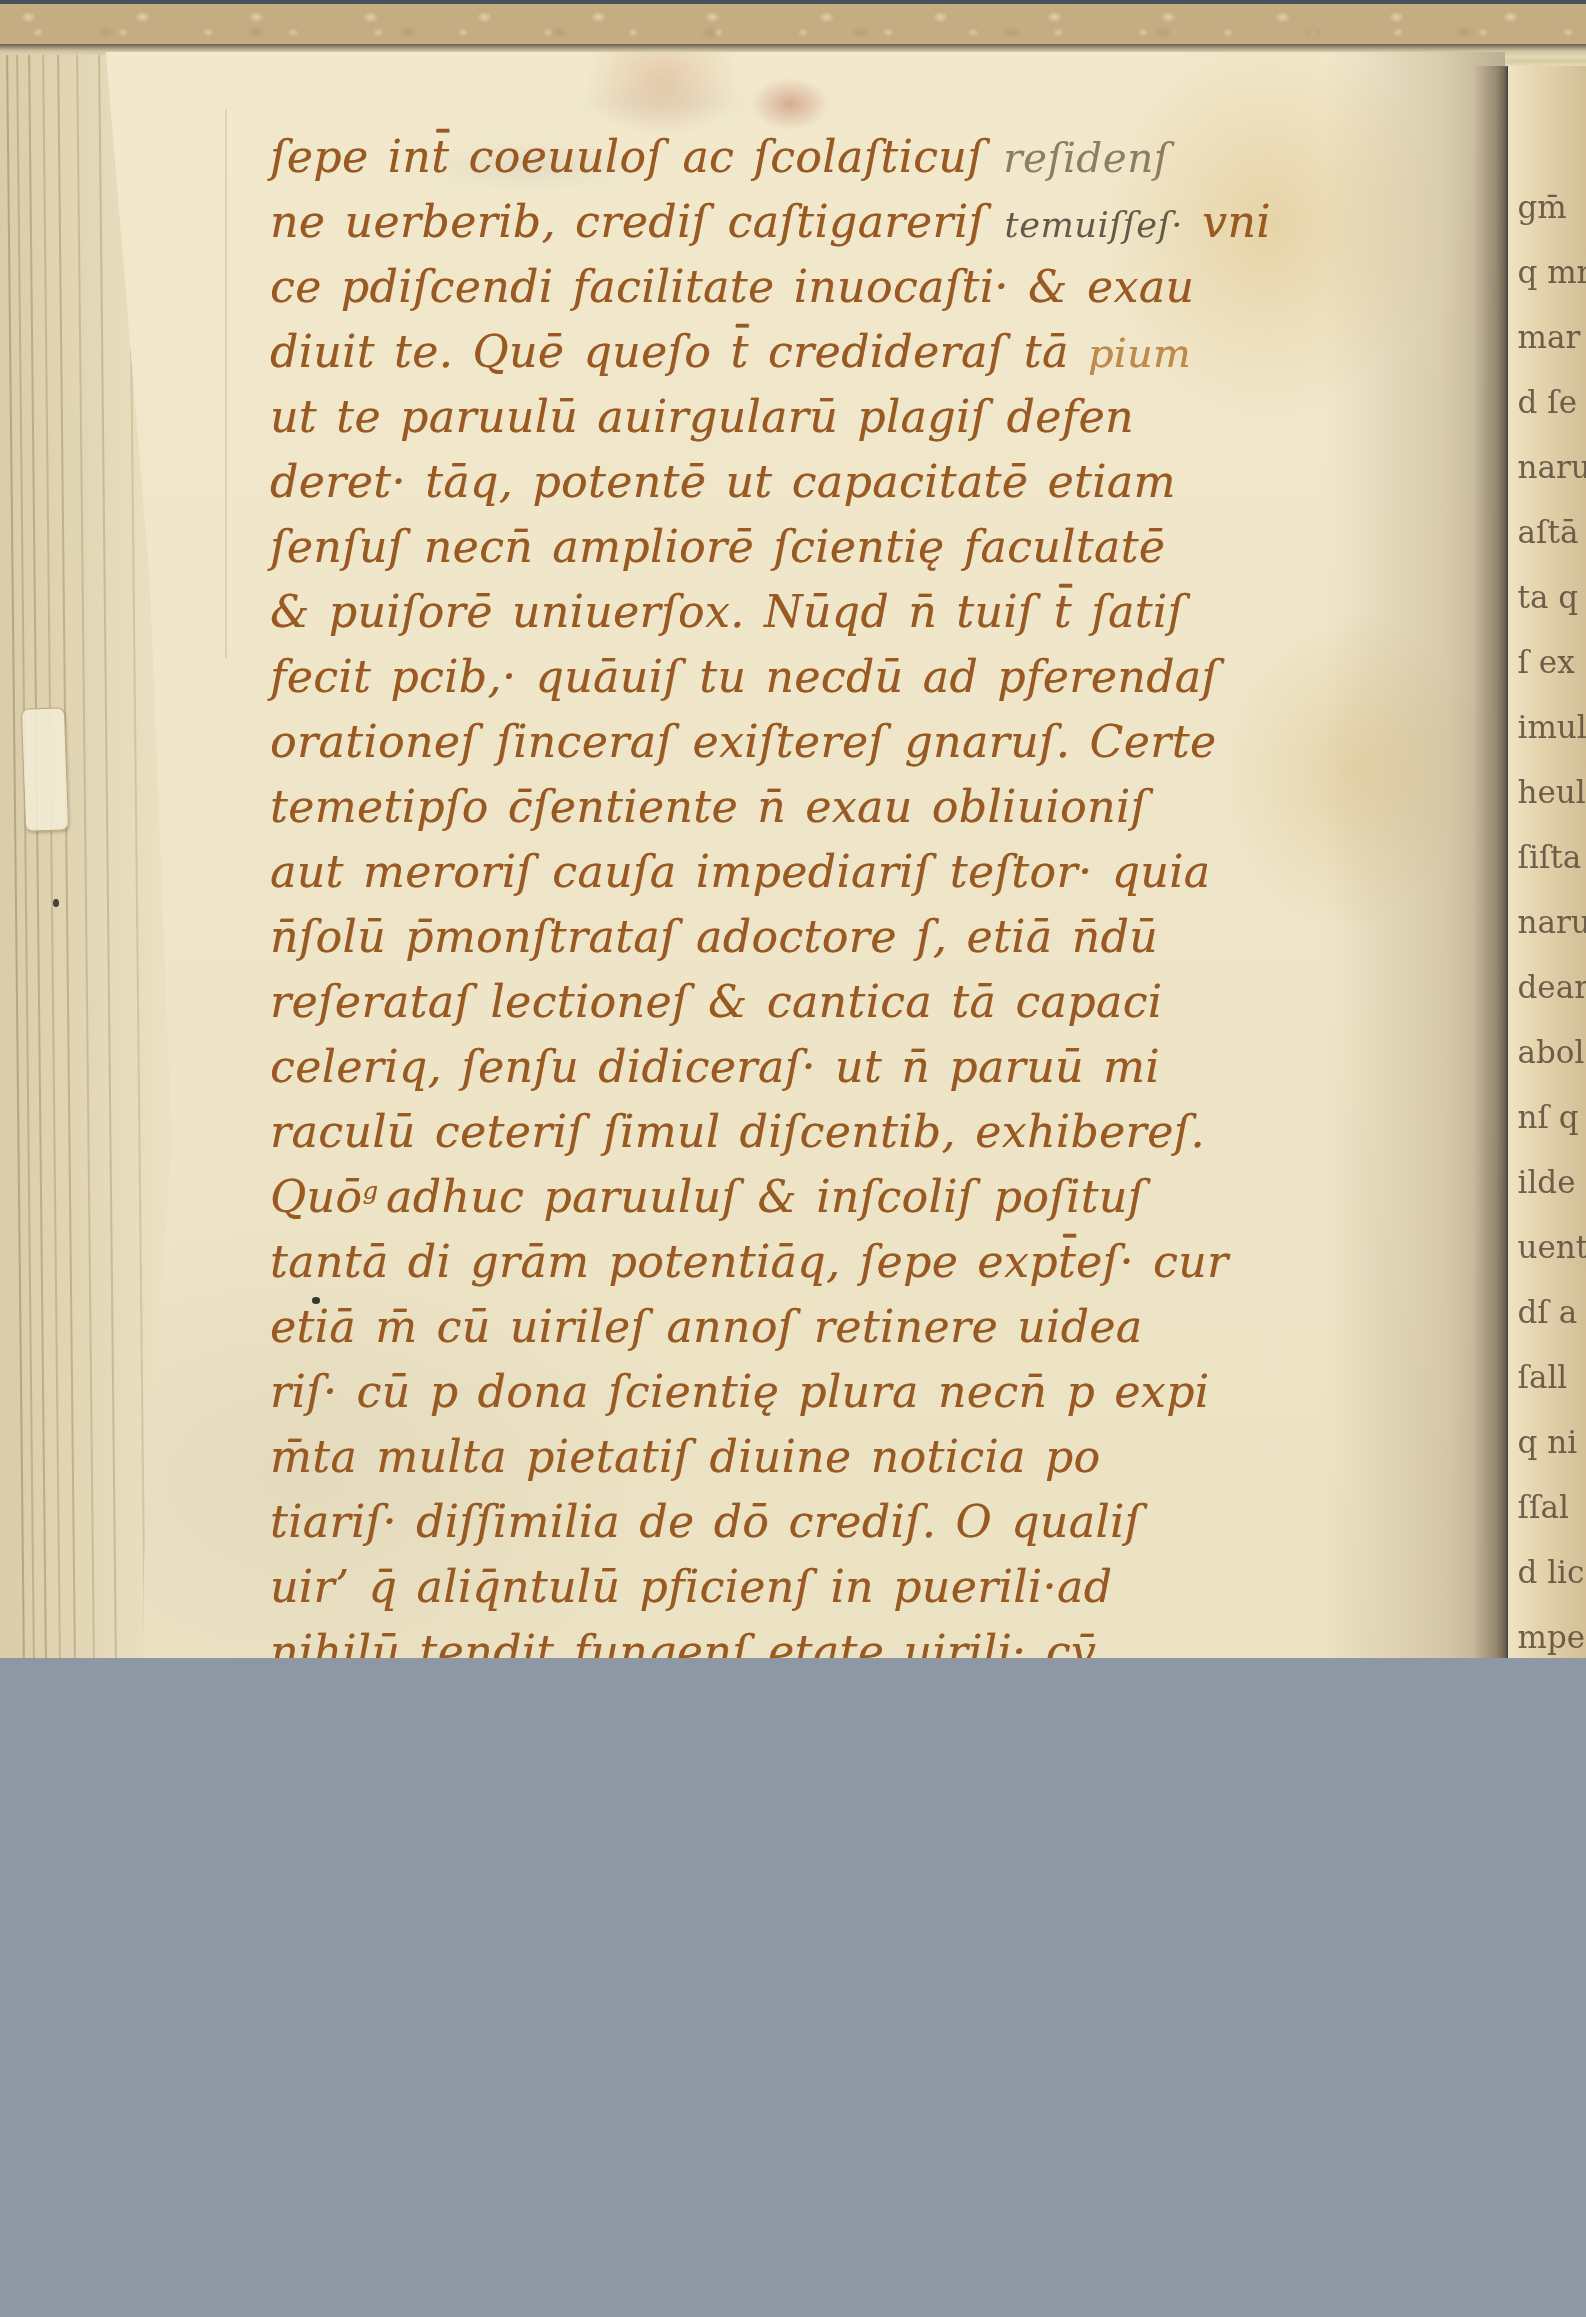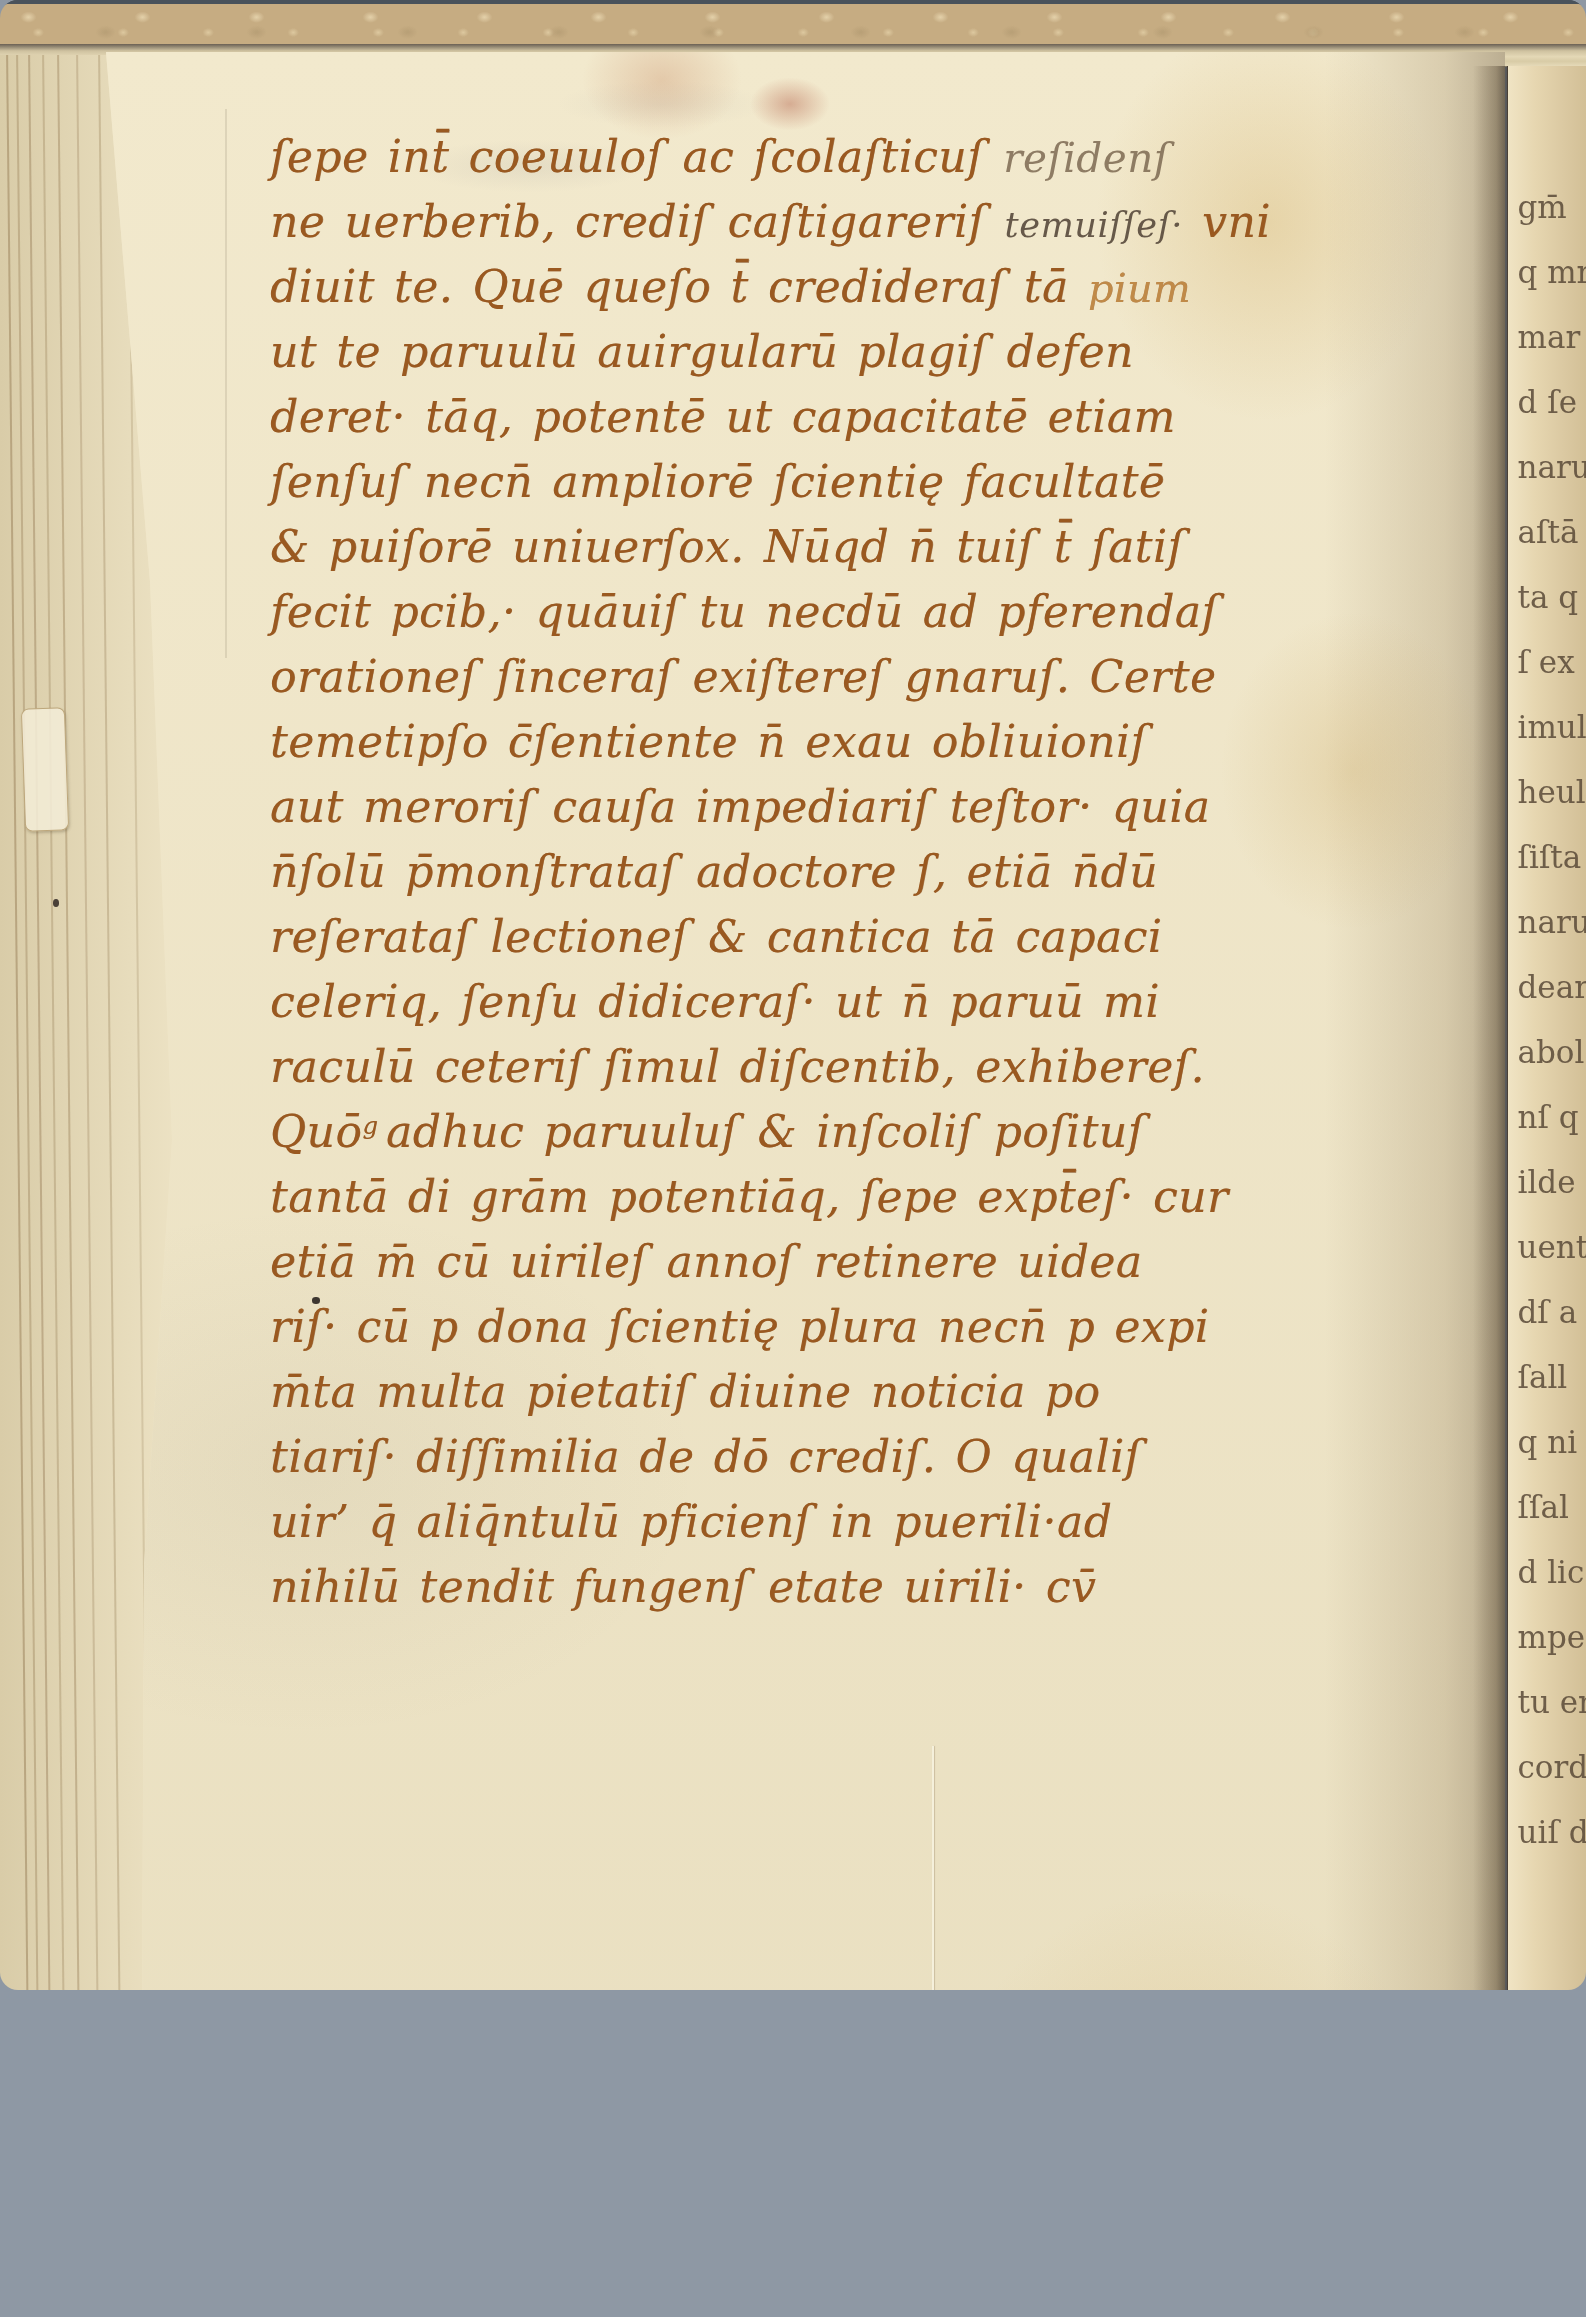"ſepe int̄ coeuuloſ ac ſcolaſticuſ" #scene { border-radius: 18px -> none; height: 1990px -> 1658px }
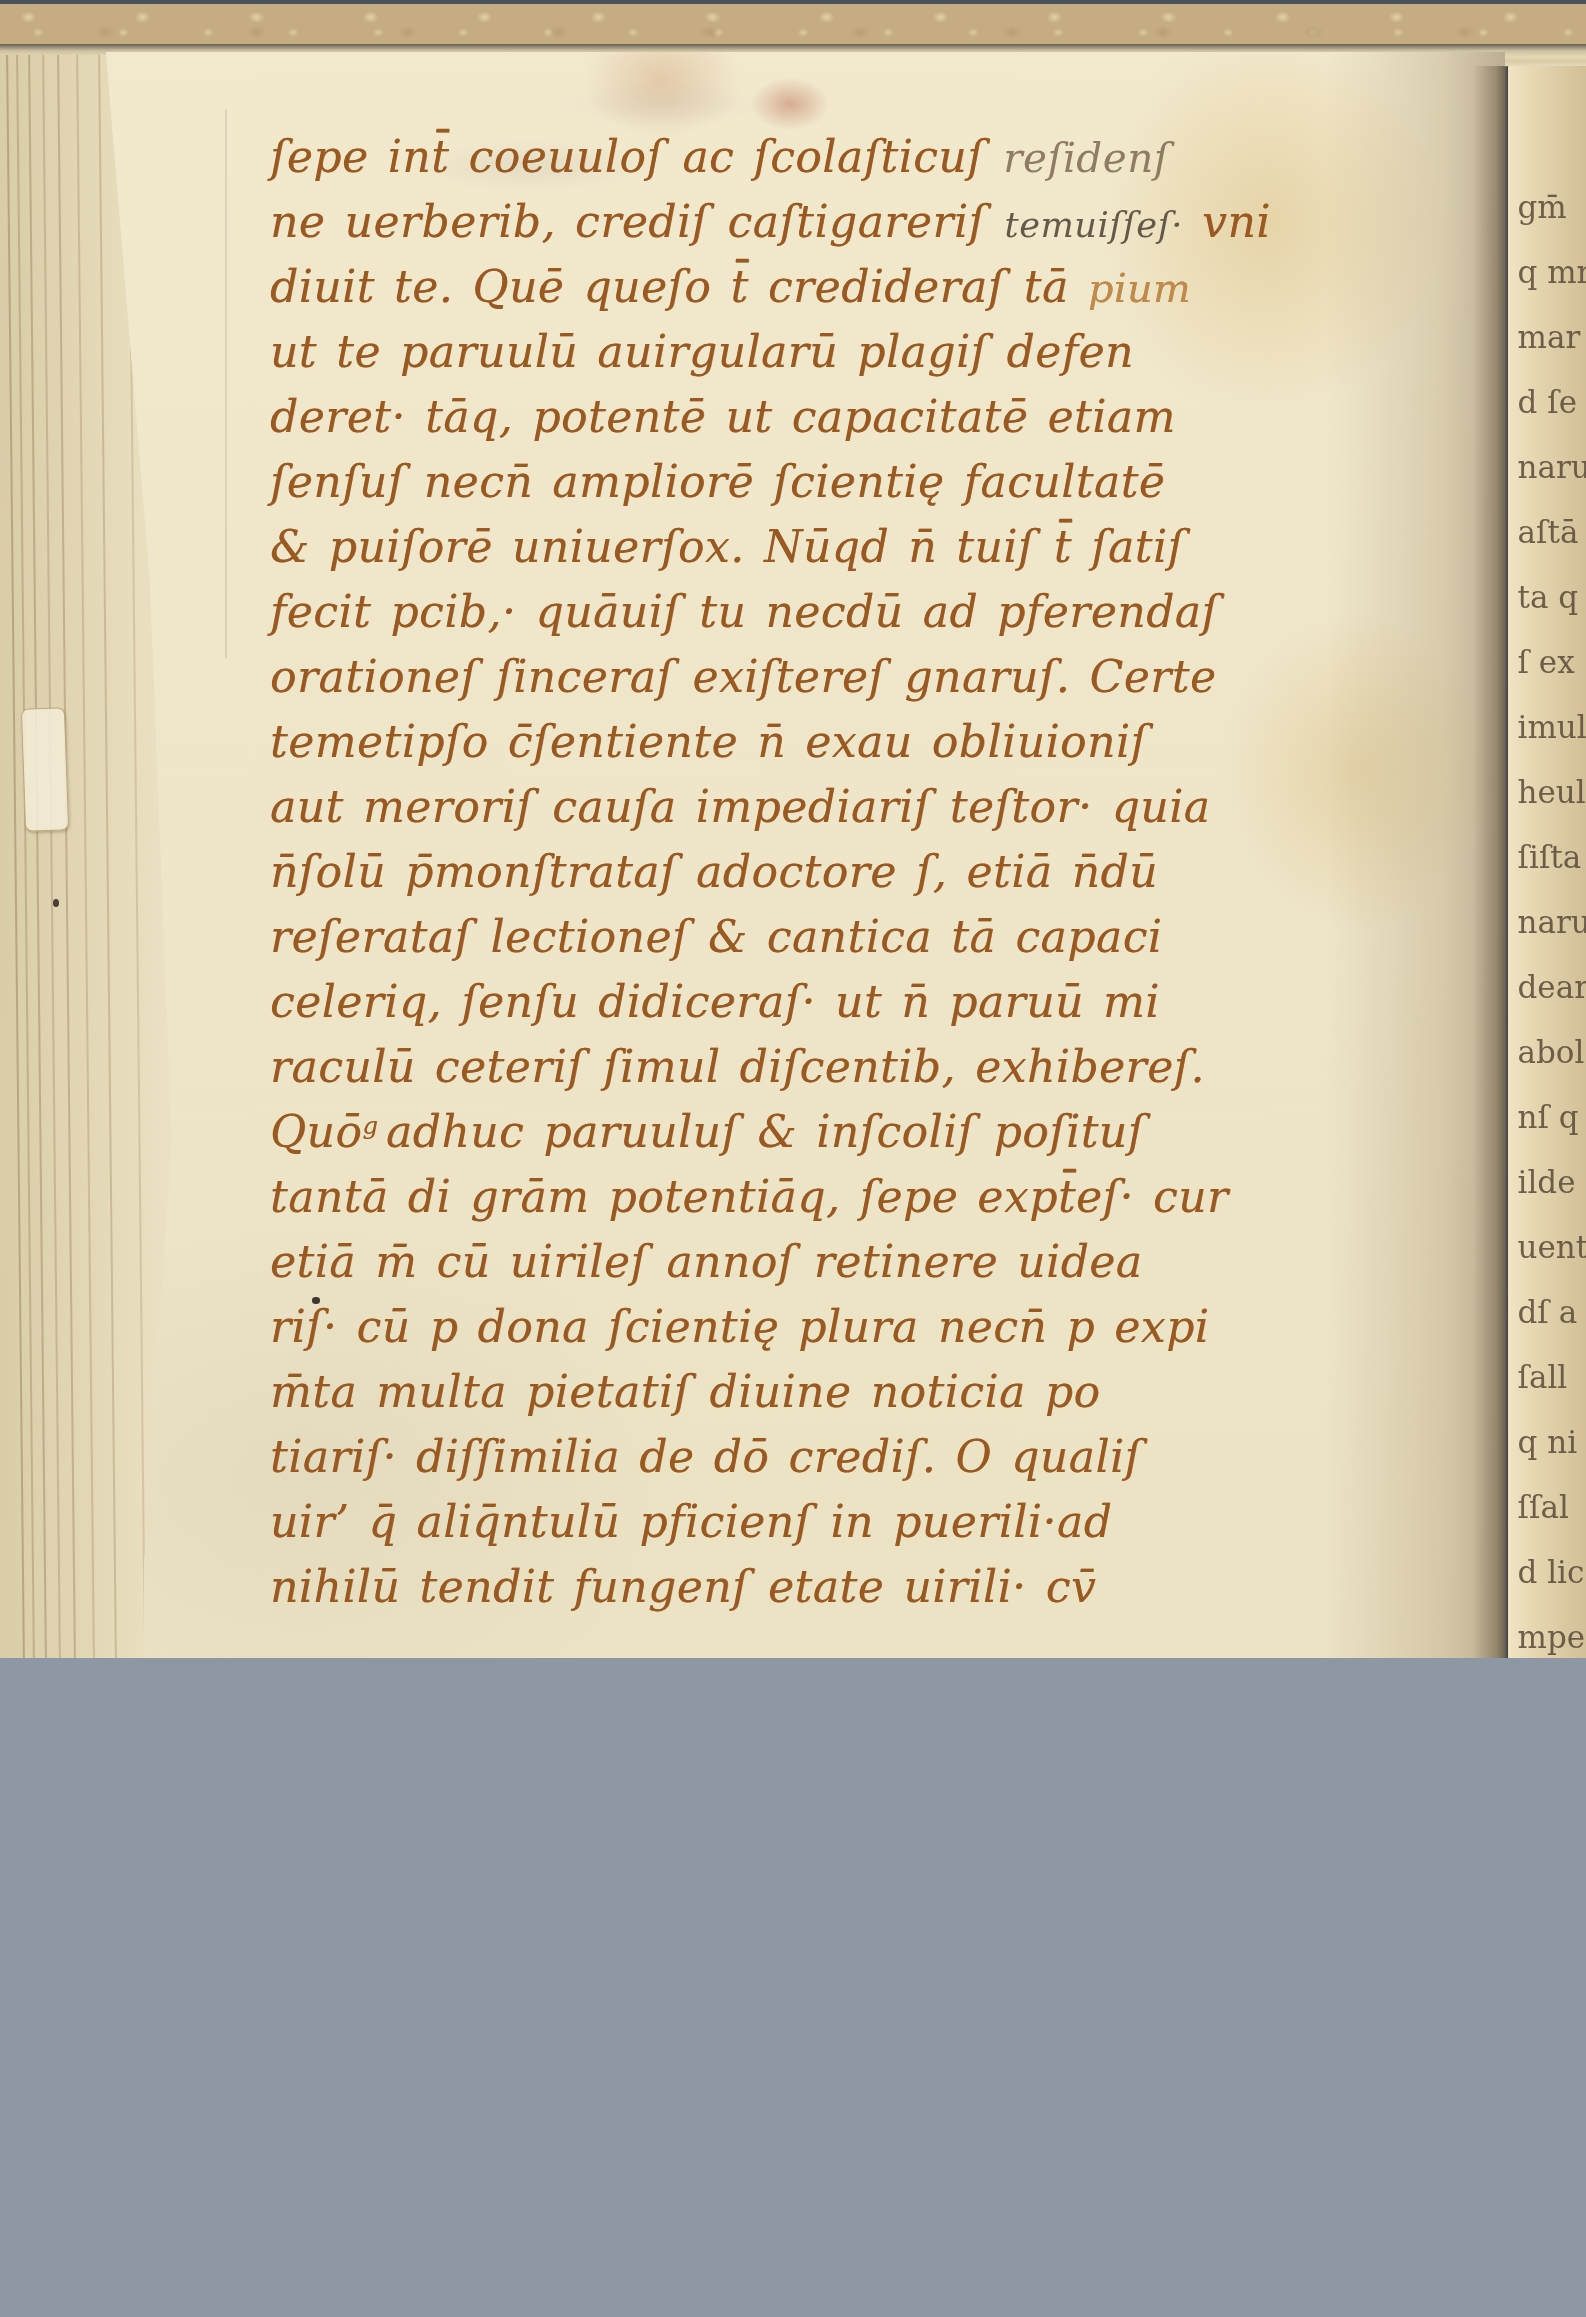"ce pdiſcendi facilitate inuocaſti· &" div.ms-line { html: none -> <div><span>ce pdiſcendi facilitate inuocaſti· &amp; exau</span></div> }
